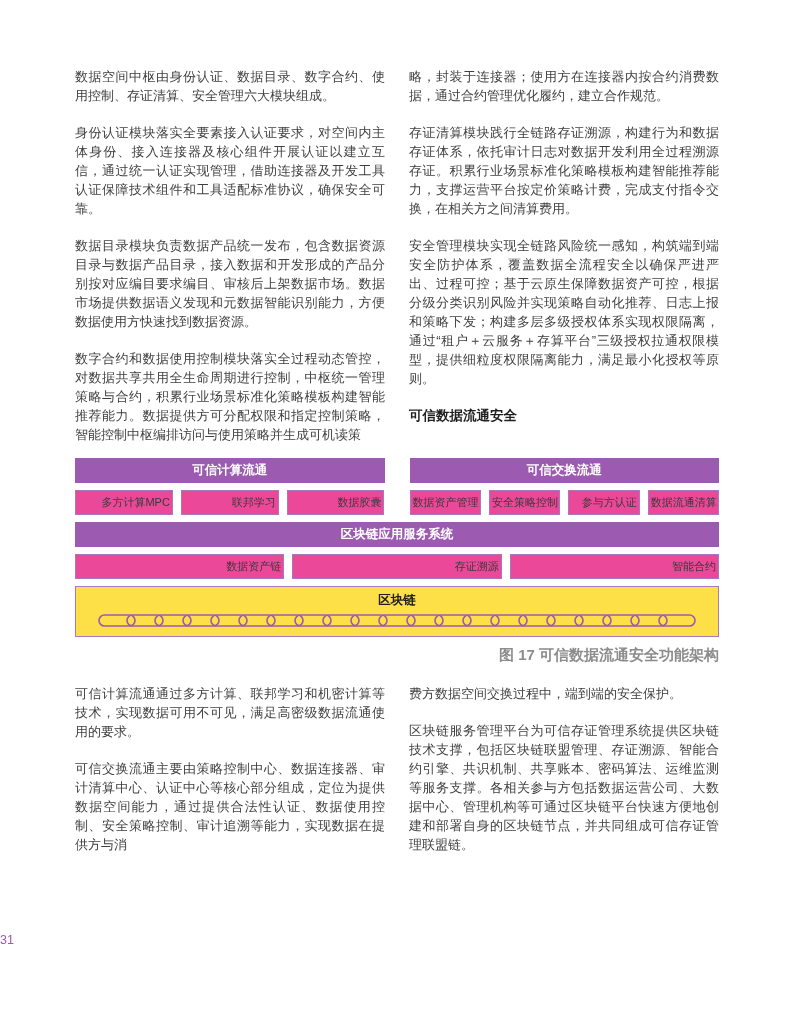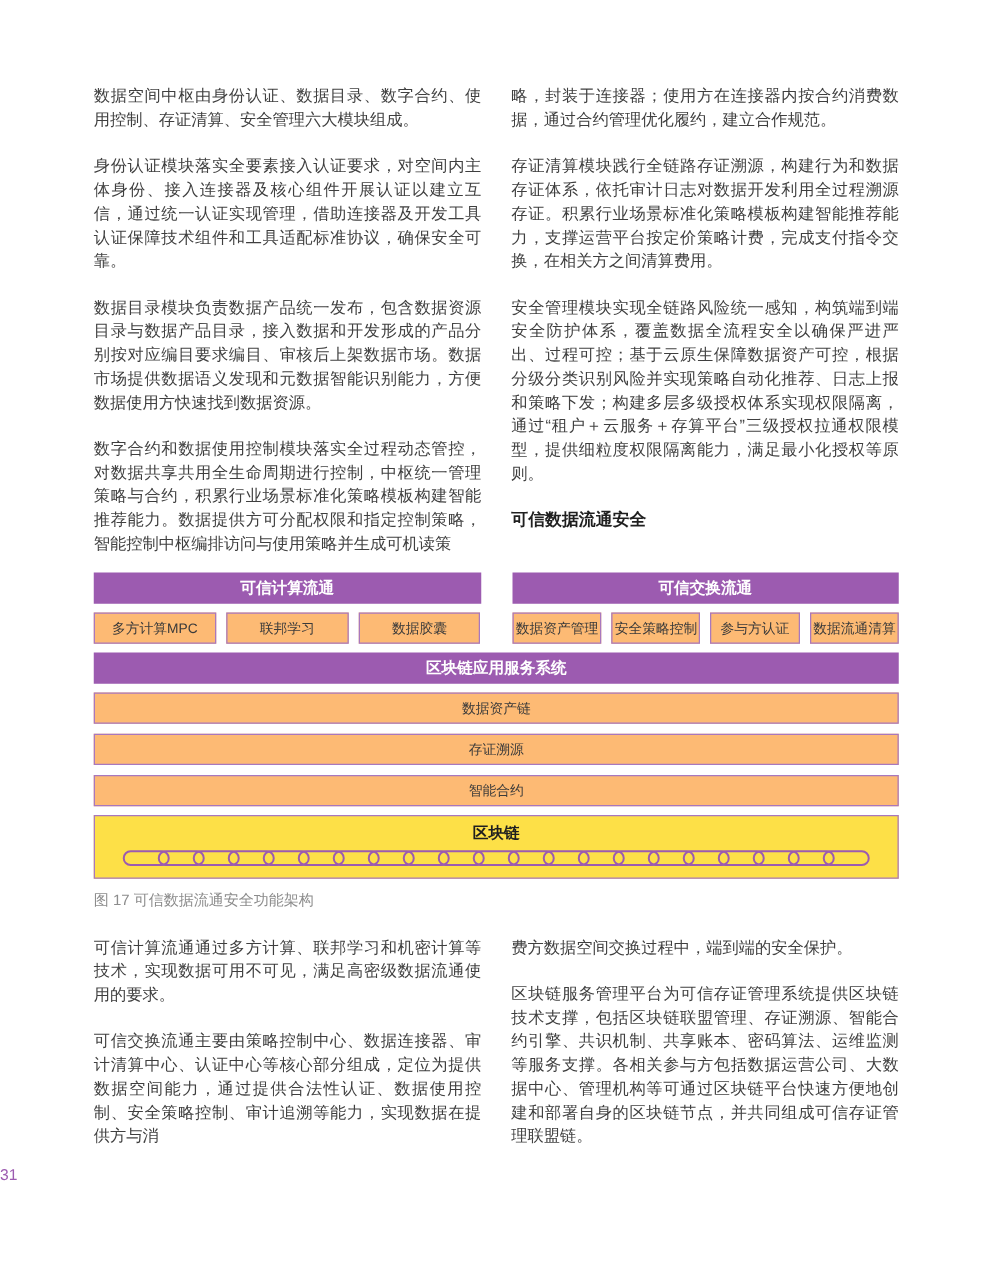"多方计算MPC" .dbox { background: #fdba74 -> #ec4899; text-align: center -> right }
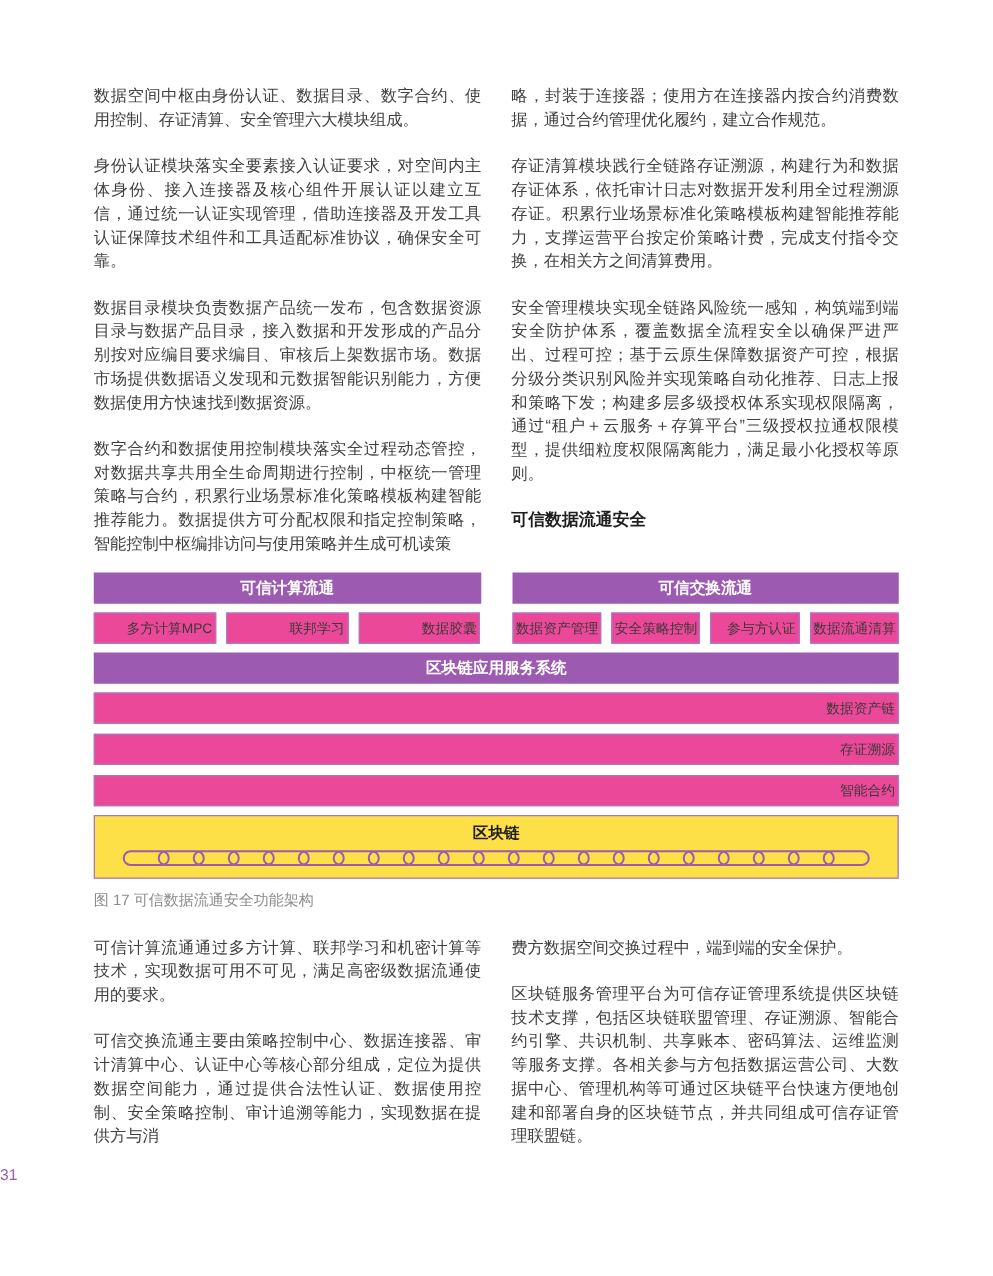"数据资产链" div.d-row { flex-direction: column -> none }
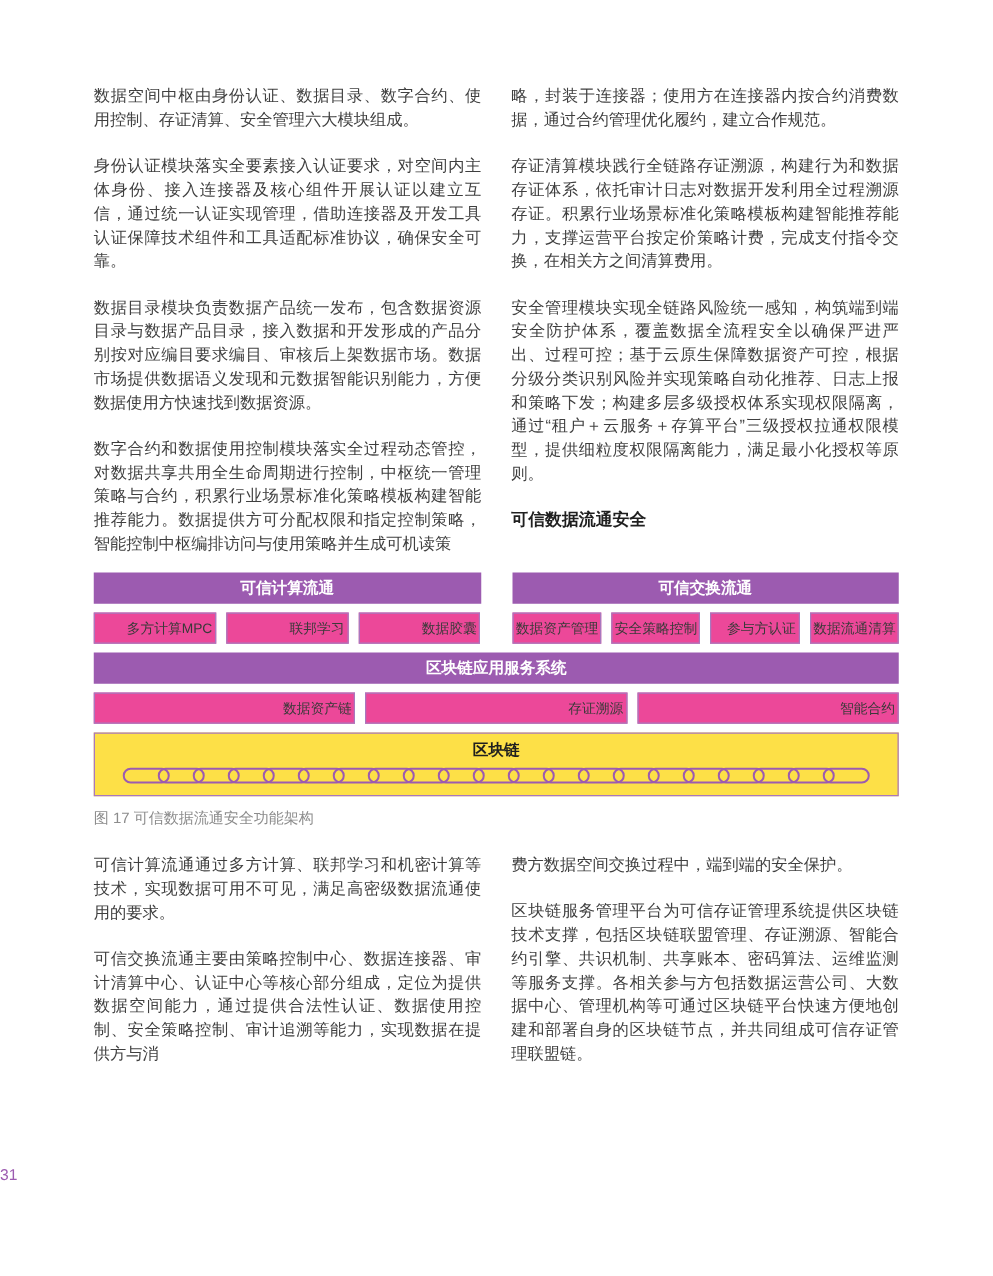"图 17 可信数据流通安全功能架构" .caption { font-size: 12px -> 15px; font-weight: none -> bold; text-align: left -> right }
